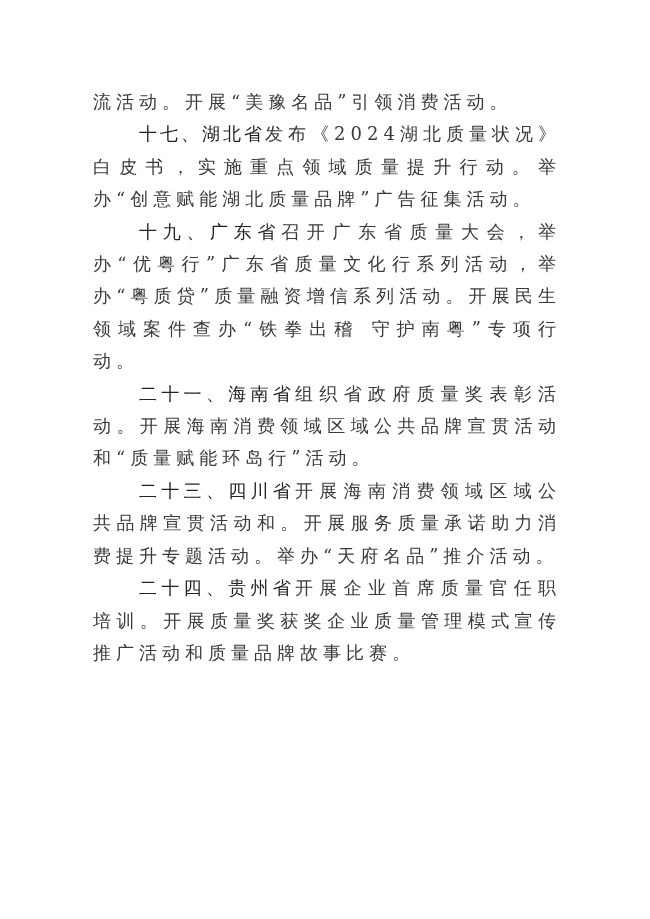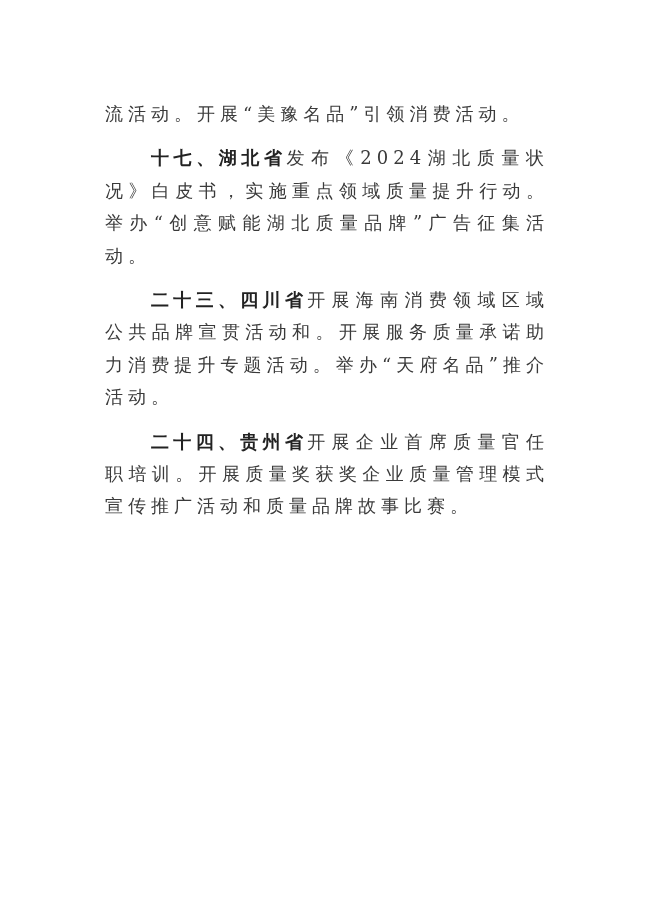"流活动。开展“美豫名品”引领消费活动。" .para { margin: 12px -> 0 }
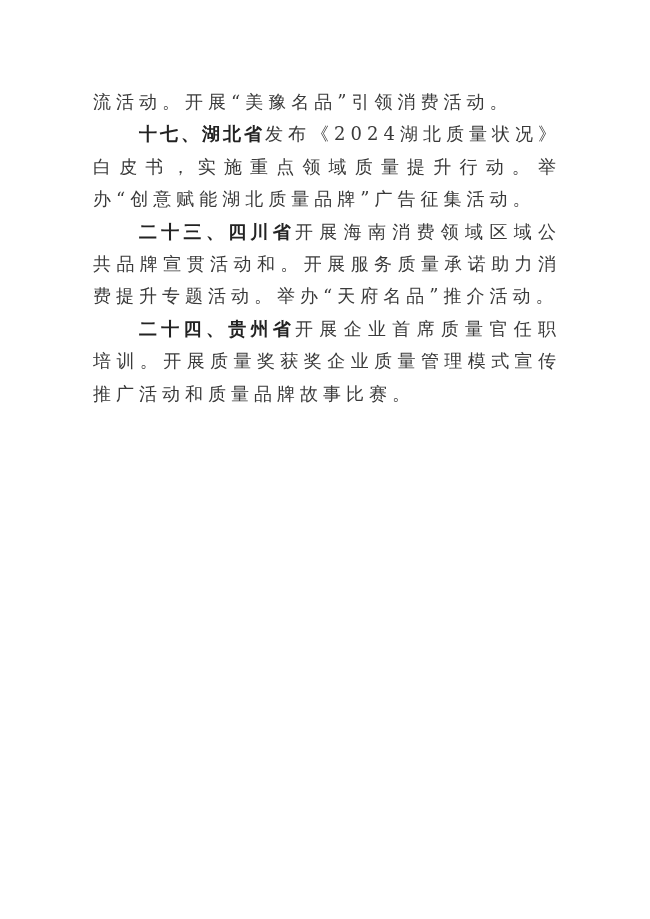"十七、湖北省" .lead { font-weight: bold -> normal }
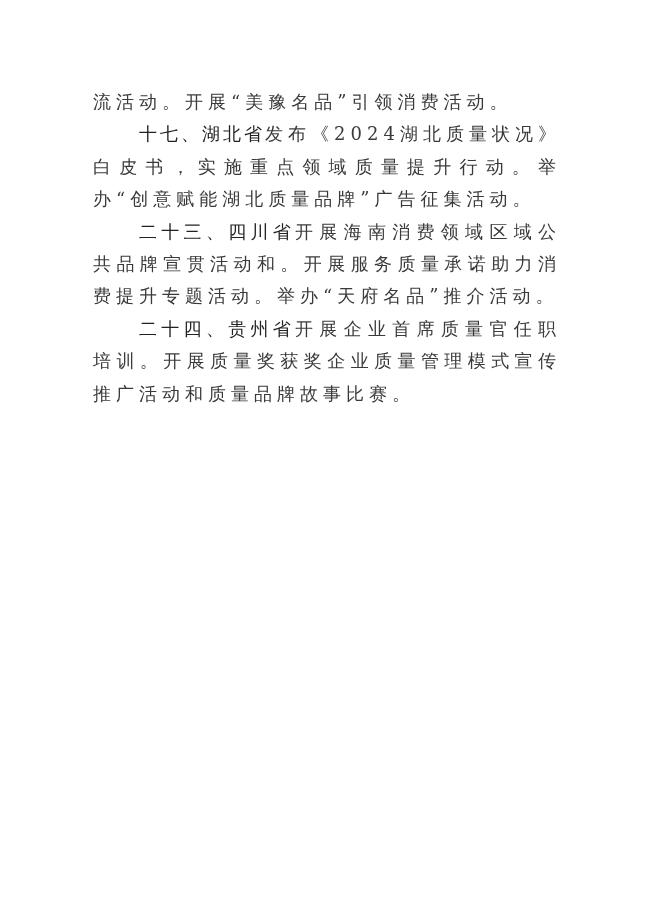"十九、广东省召开广东省质量大会，举办“优粤行”广东省质量文化行系列活动，举办“粤" p.para { html: none -> <p> <span>十九、广东省</span><span>召开广东省质量大会，举办“优粤行”广东省质量文化行系列活动，举办“粤质贷”质量融资增信系列活动。开展民生领域案件查办“铁拳出稽 守护南粤”专项行动。</span> </p> }
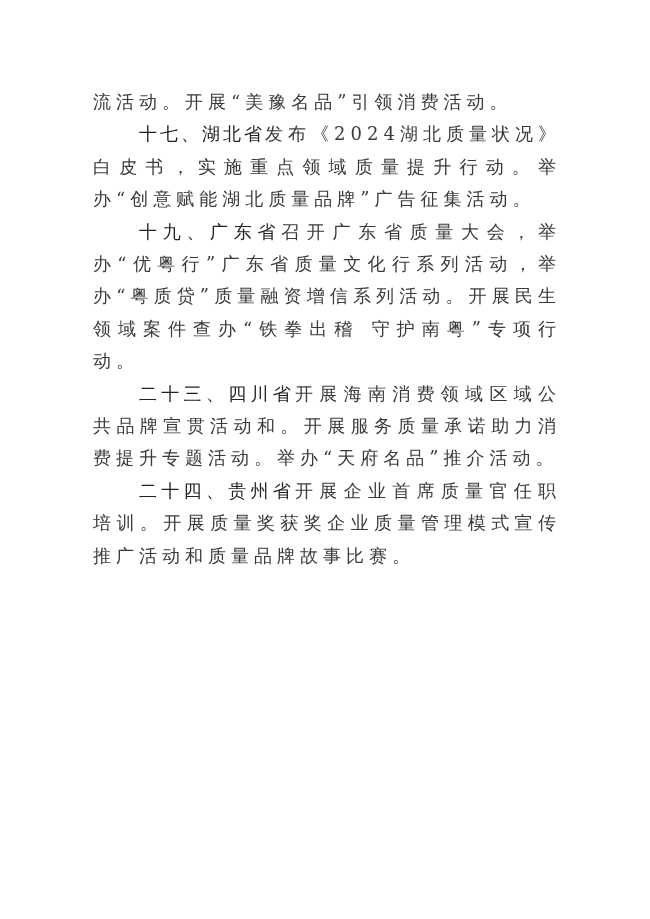"二十一、海南省组织省政府质量奖表彰活动。开展海南消费领域区域公共品牌宣贯活动和“" p.para { html: none -> <p> <span>二十一、海南省</span><span>组织省政府质量奖表彰活动。开展海南消费领域区域公共品牌宣贯活动和“质量赋能环岛行”活动。</span> </p> }
